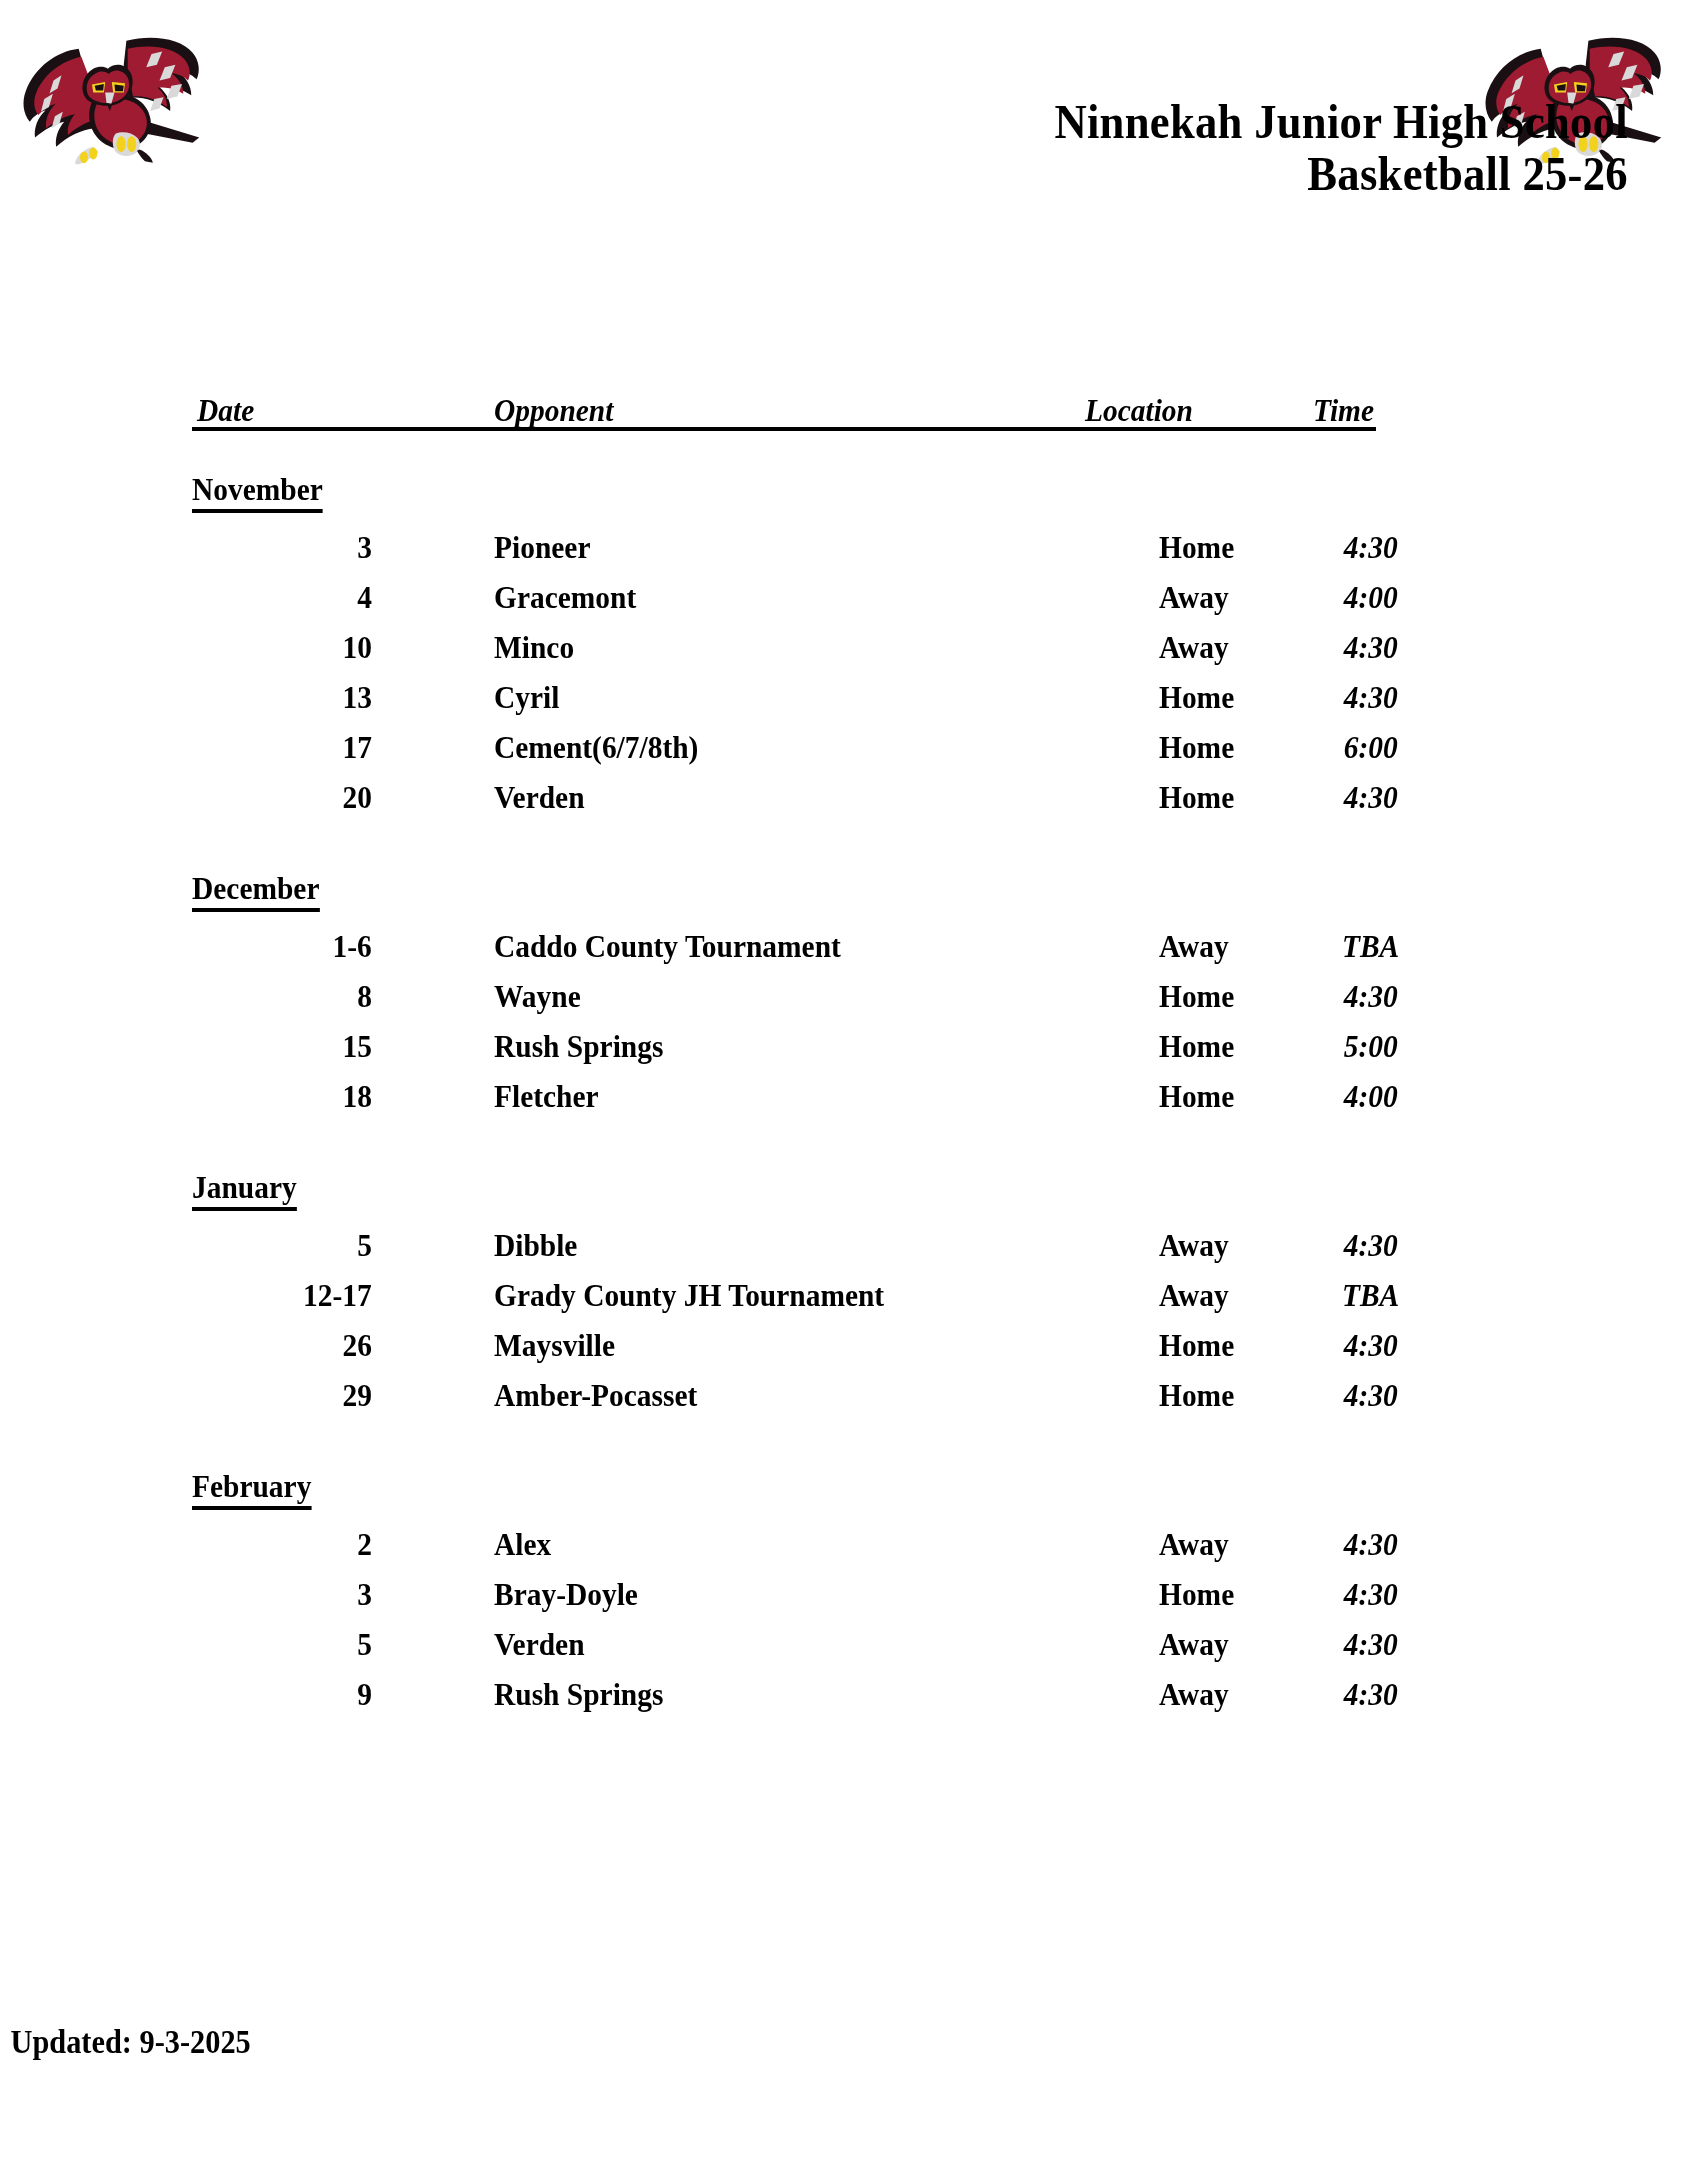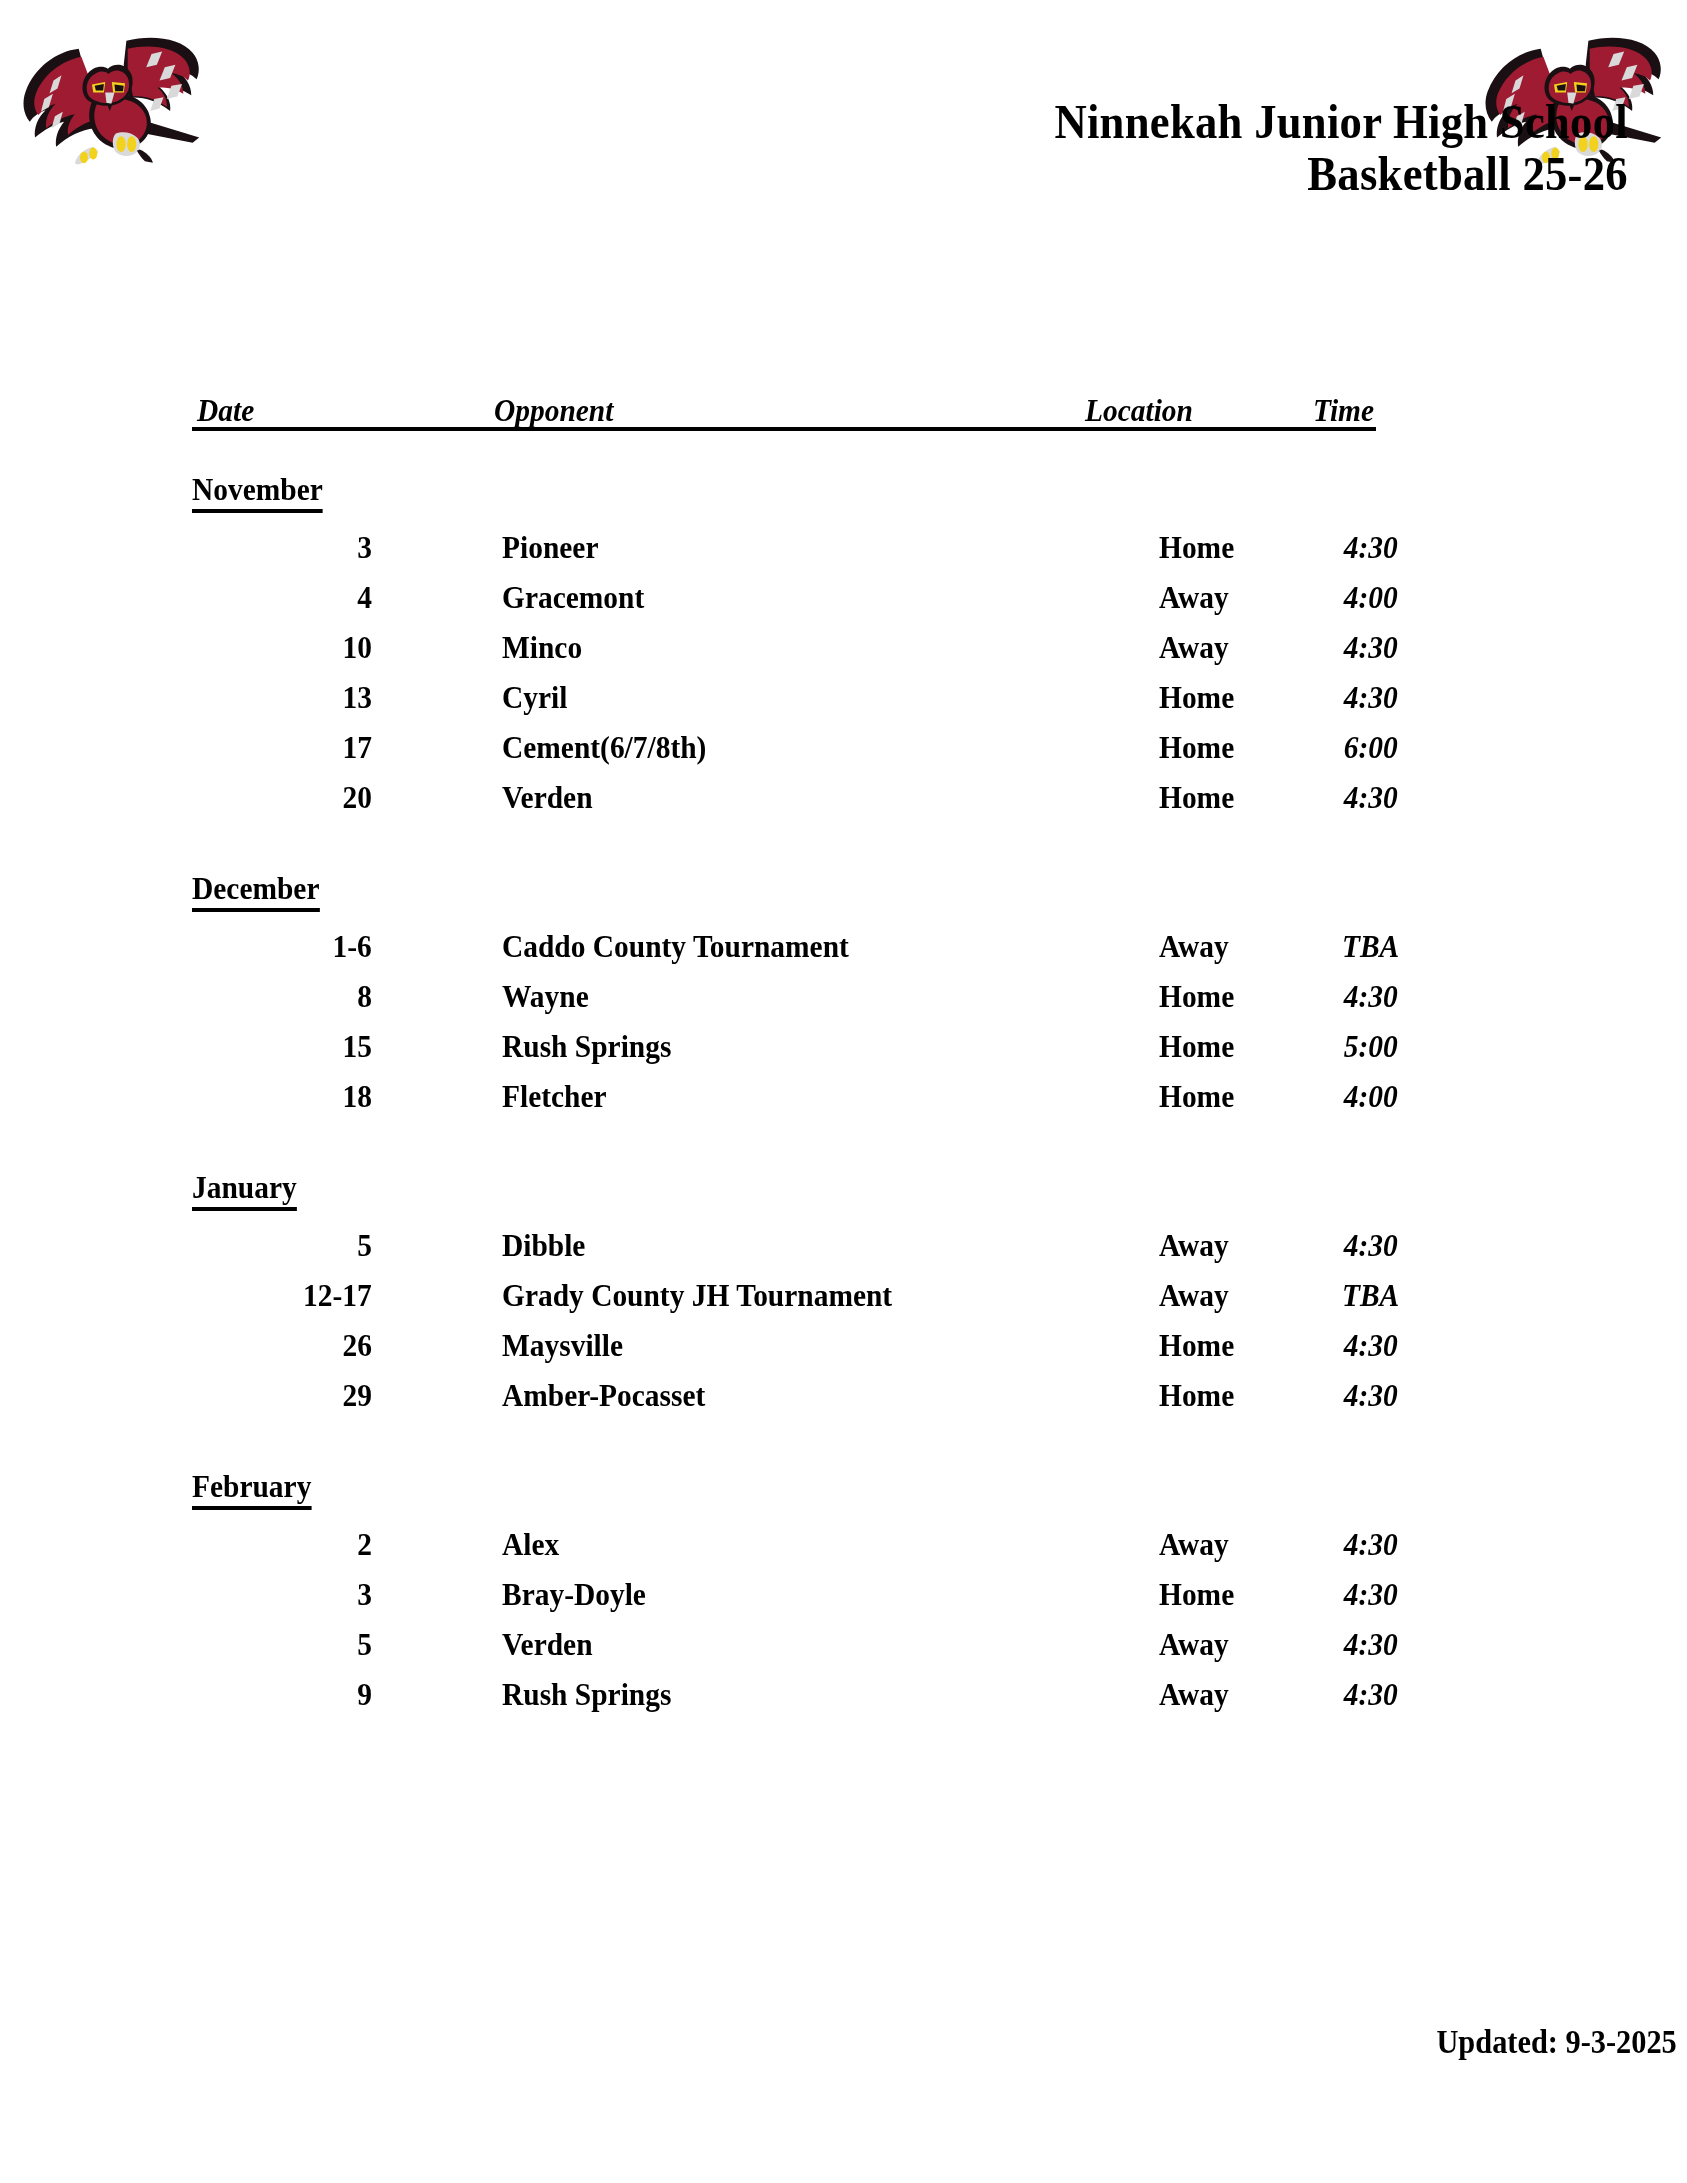"Pioneer" .cell-opponent { left: 310px -> 302px }
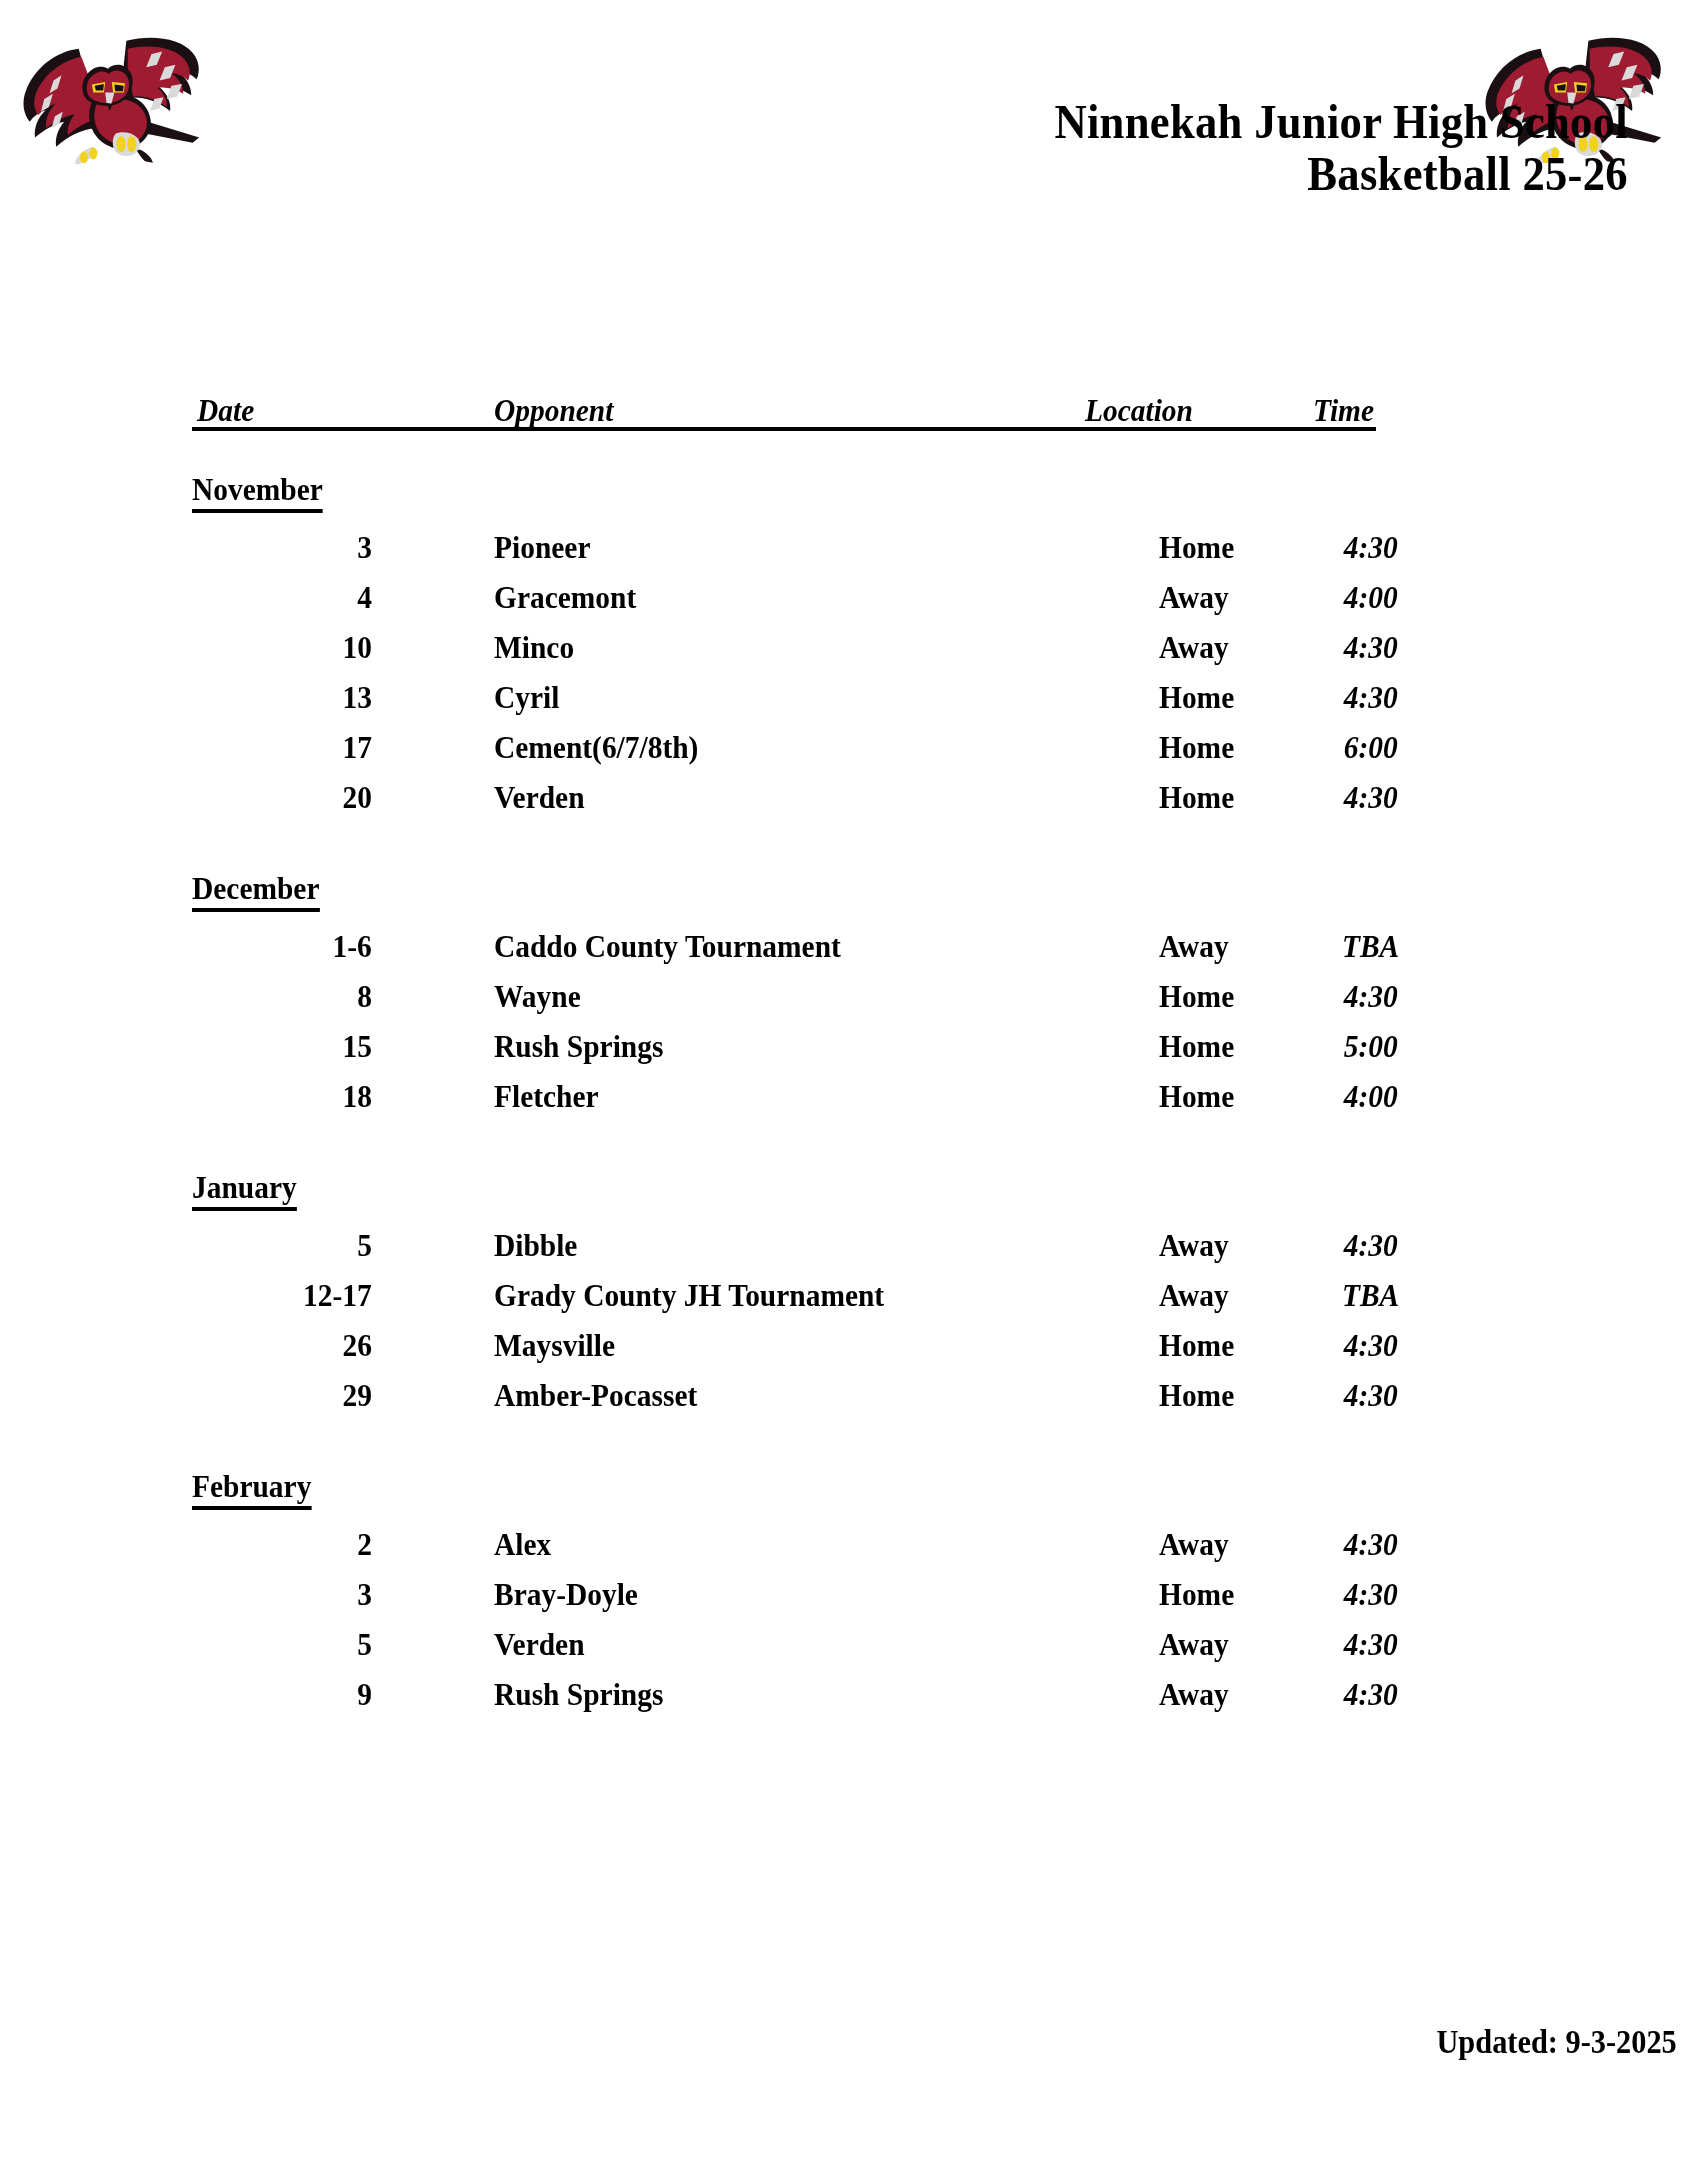"Updated: 9-3-2025" .footer { text-align: right -> left }
